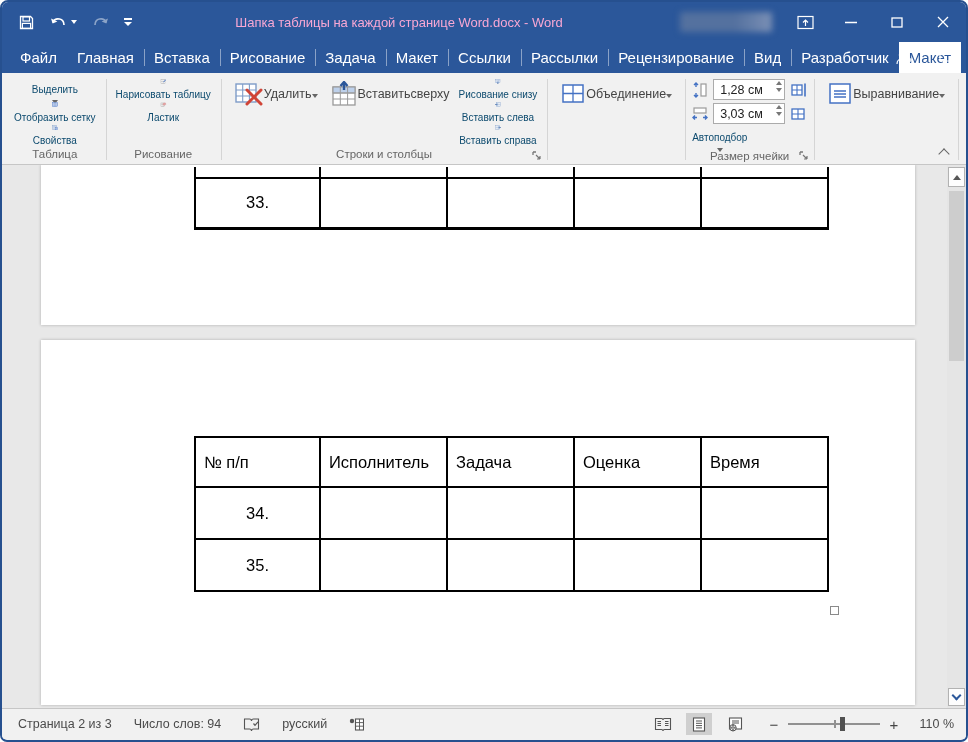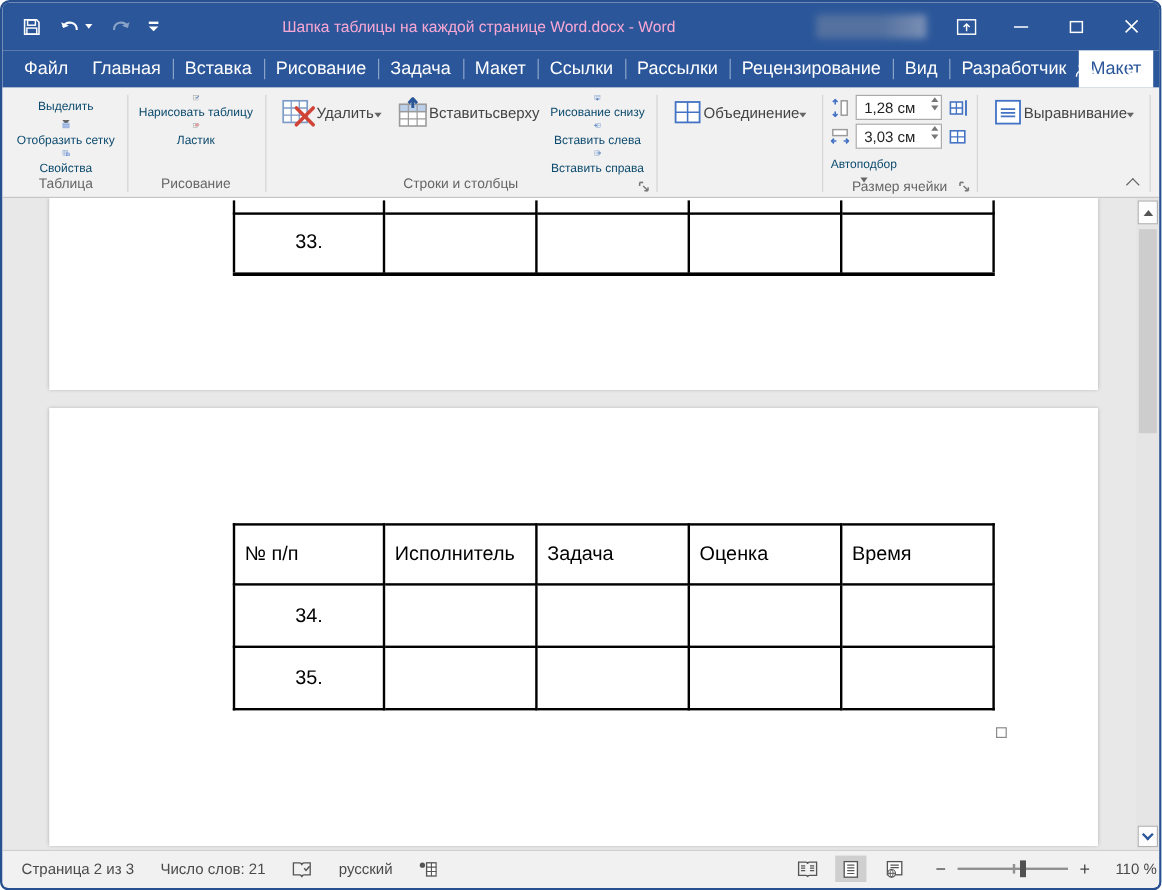"Страница 2 из 3" .statusbar { padding: 0 2px 0 16px -> 0 12px 0 16px }
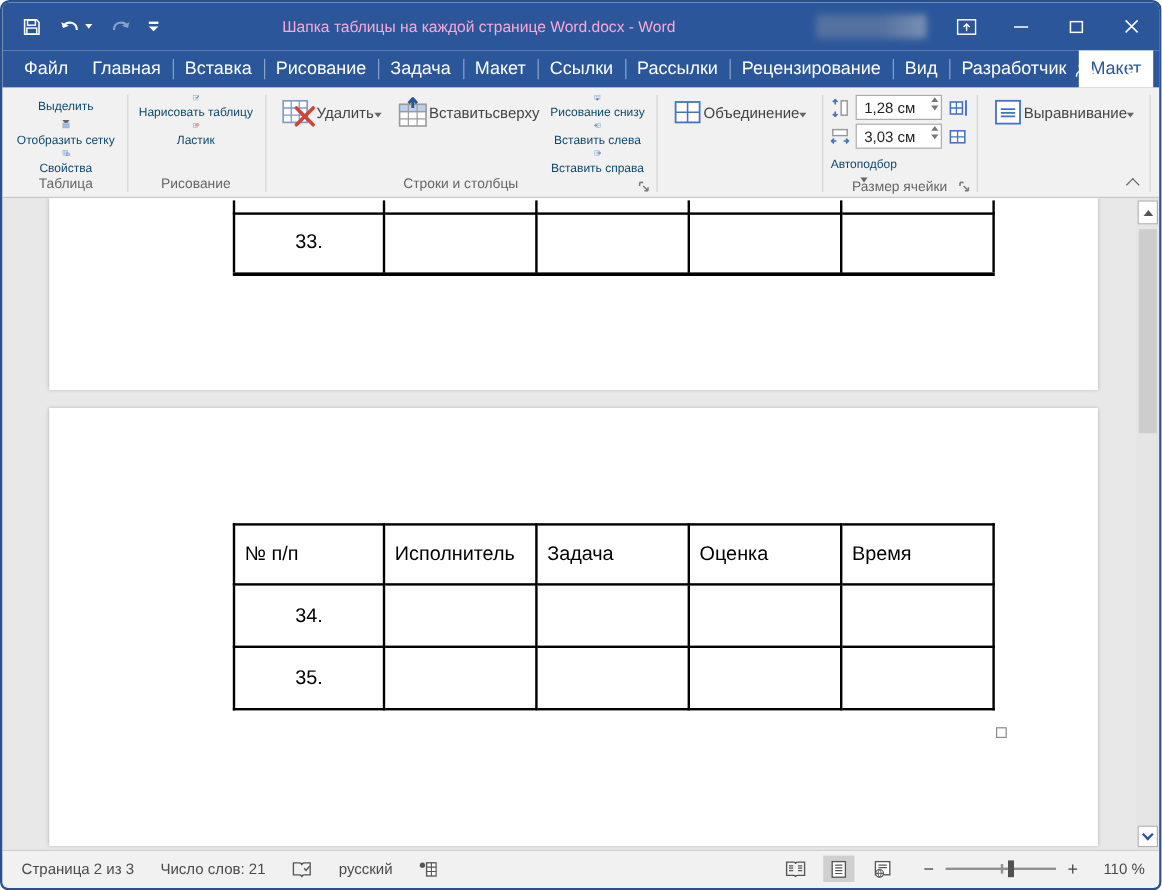"Число слов: 21" span { text: 21 -> 94 }
